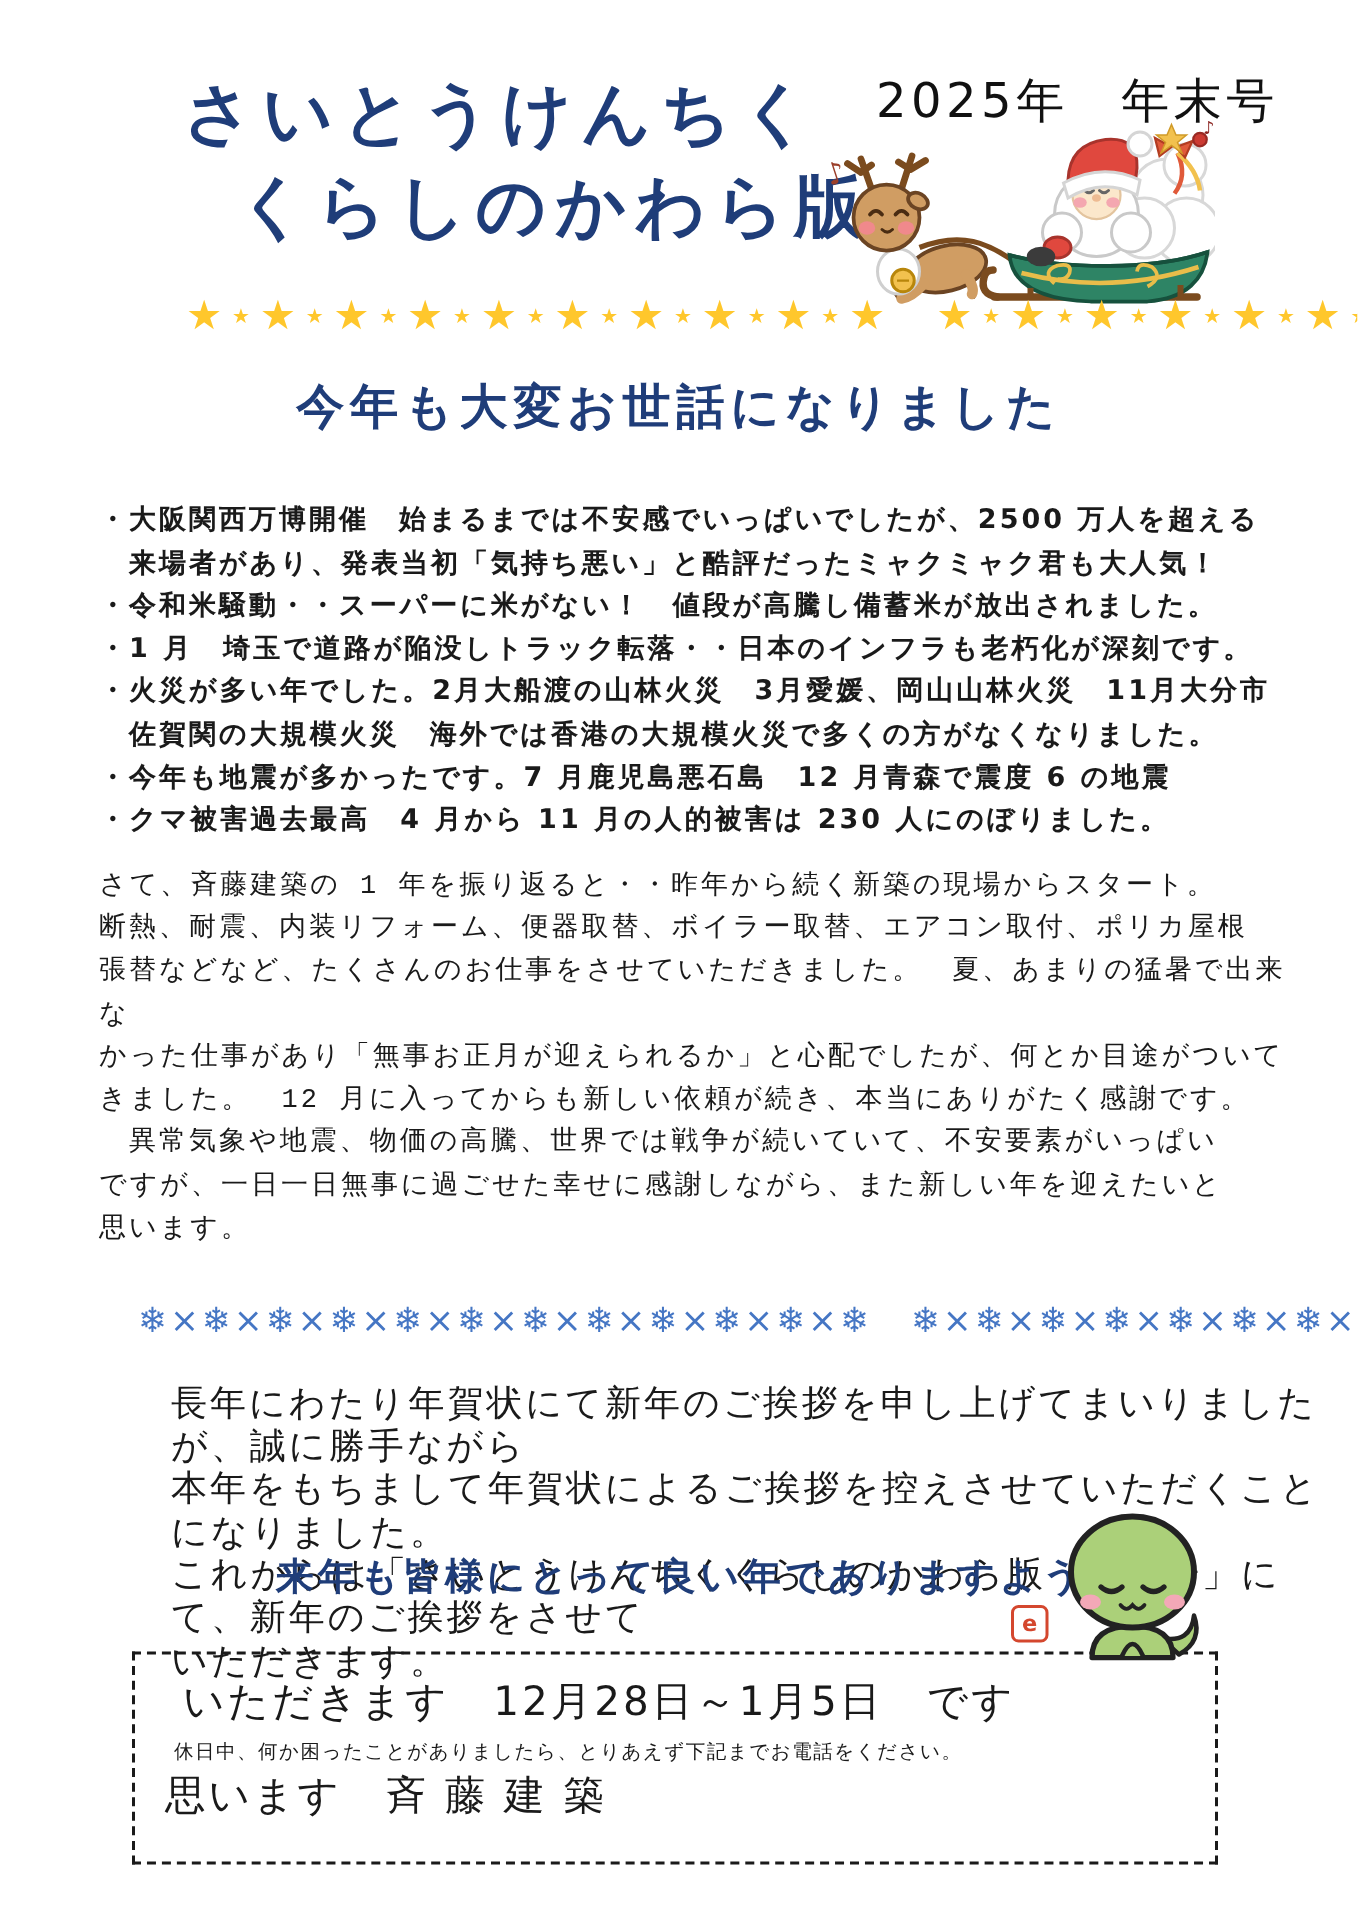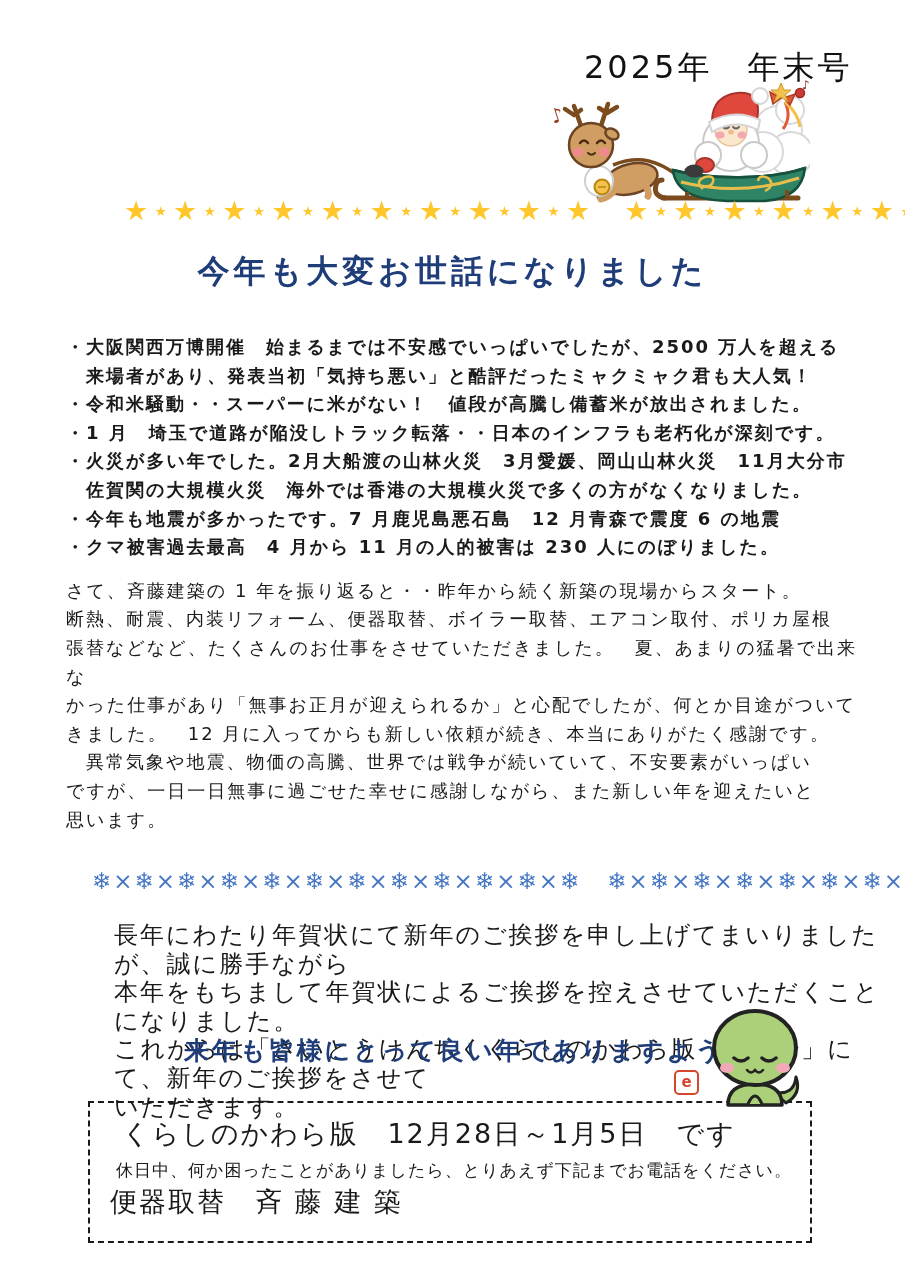"さいとうけんちく" h1.title { html: none -> <h1><span>さいとうけんちく</span><span>くらしのかわら版</span></h1> }
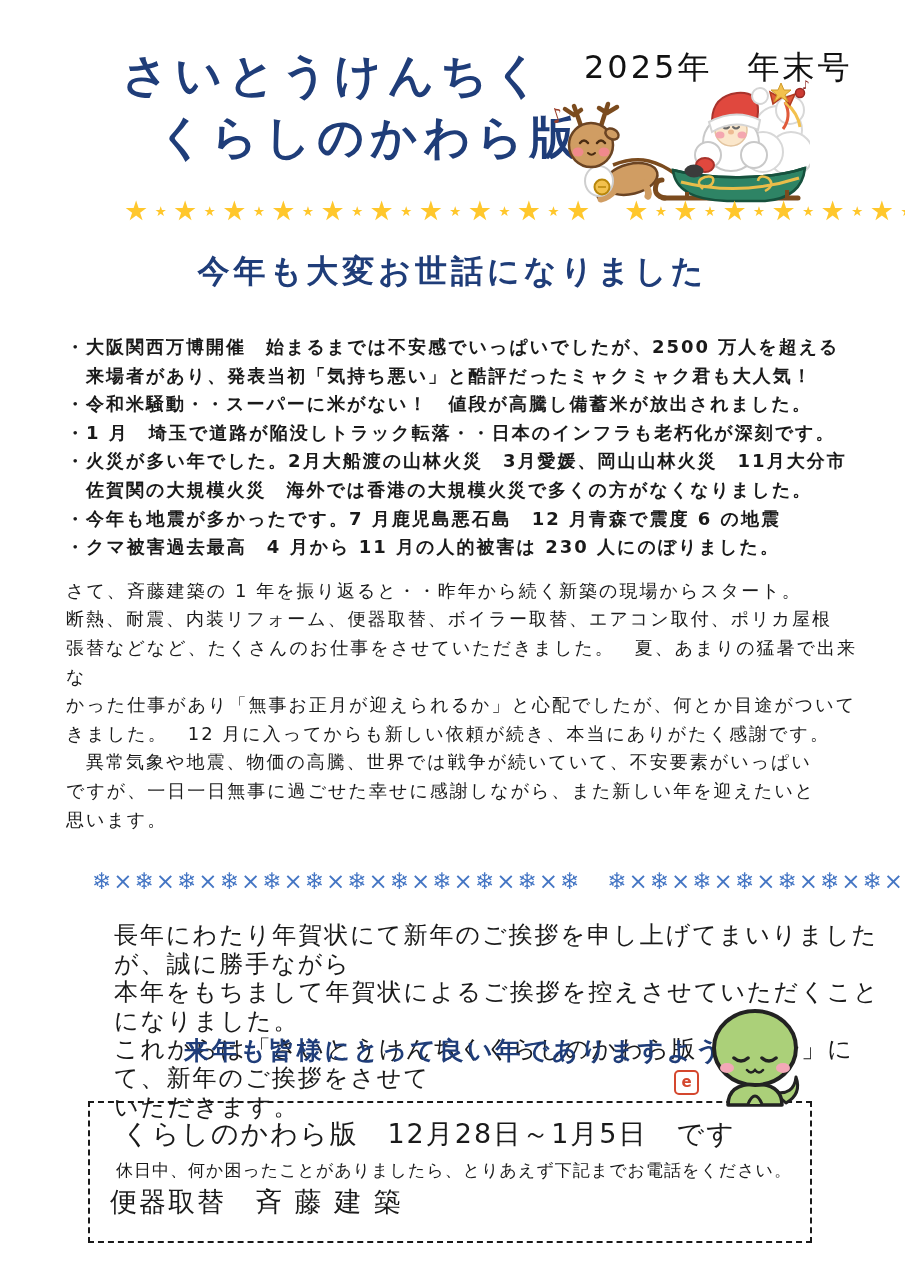"さて、斉藤建築の 1 年を振り返ると・・昨年から続く新築の現場からスタート。" .p-review { font-family: none -> Liberation Mono, monospace }
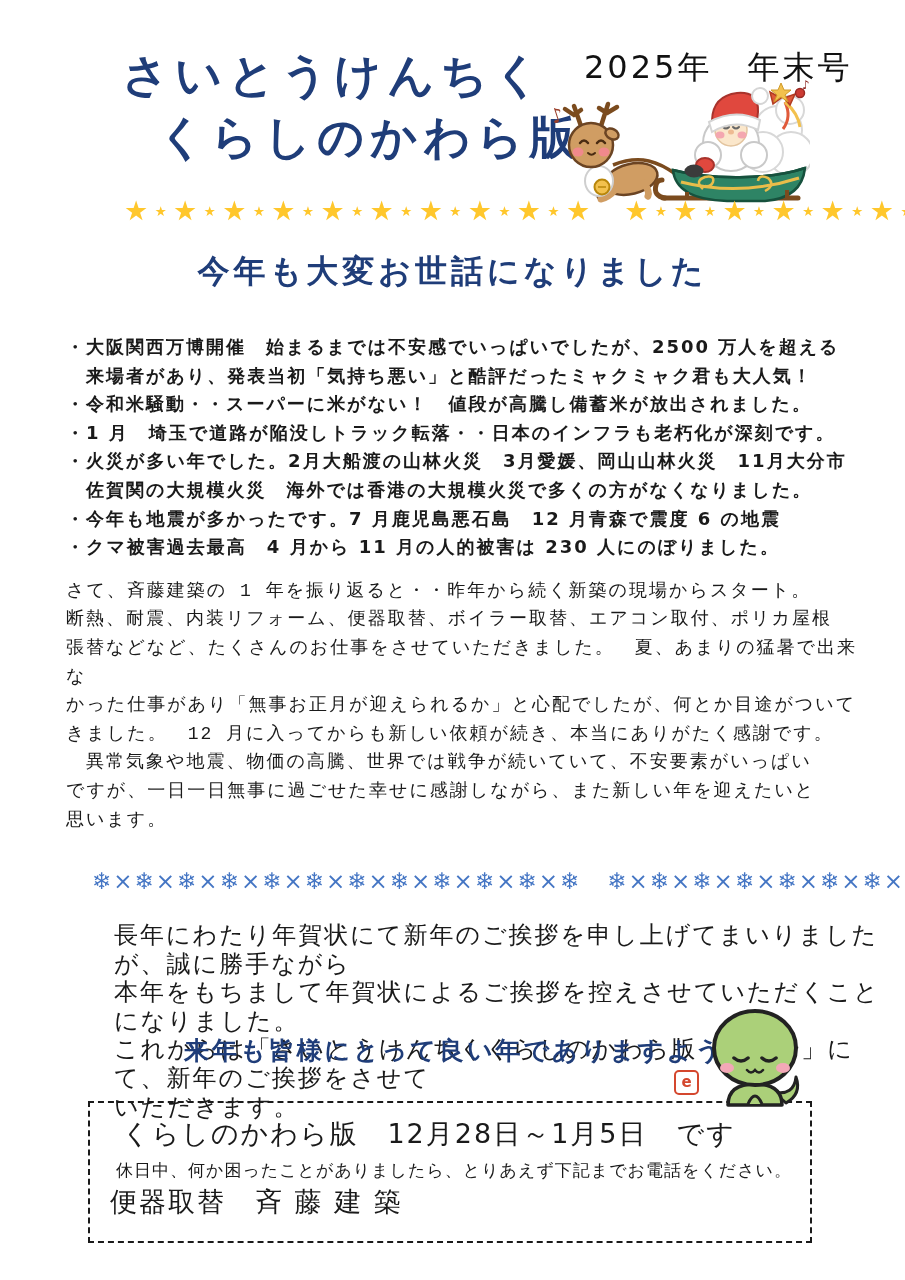"くらしのかわら版 12月28日～1月5日 です" div.holiday { text: くらしのかわら版 -> いただきます }
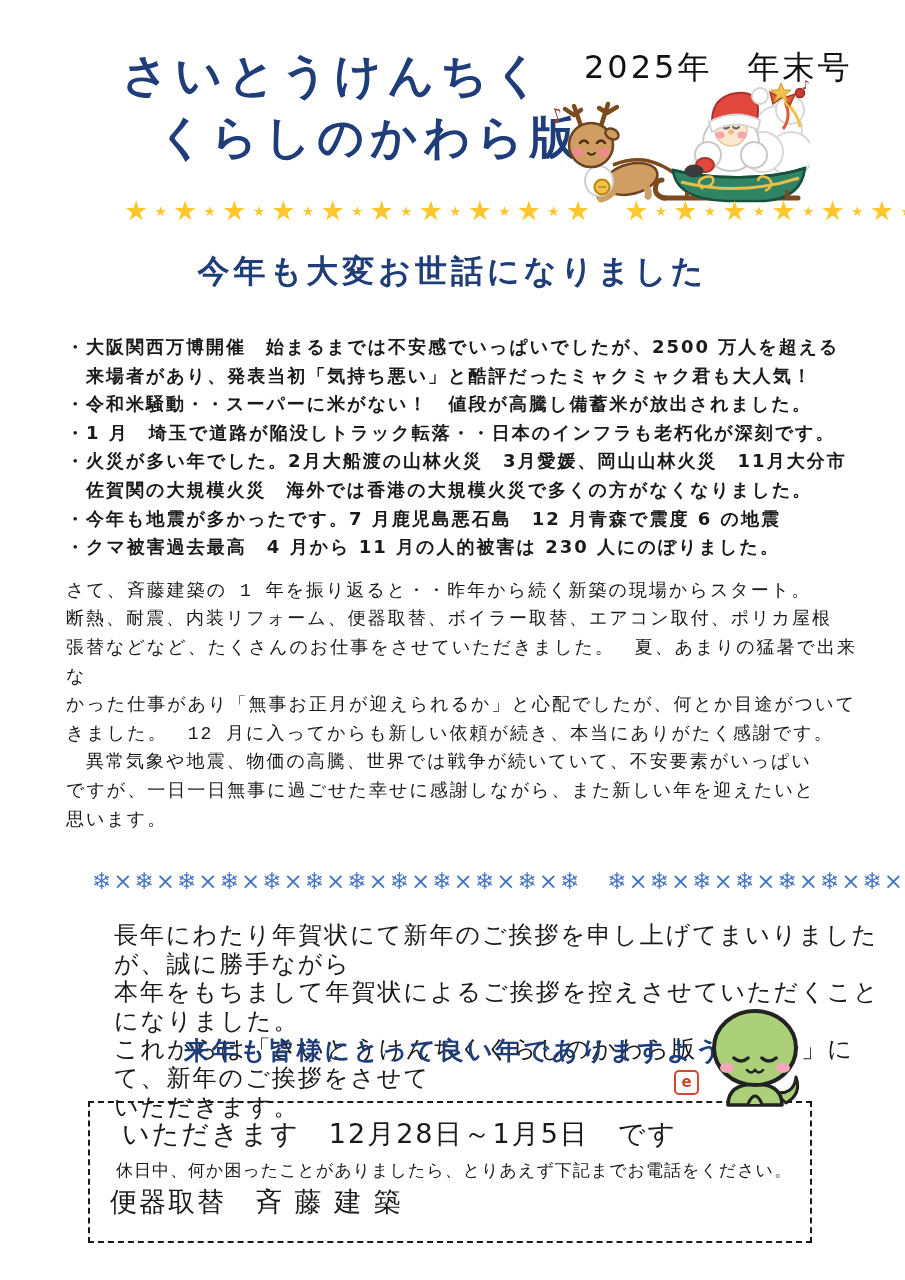"休日中、何か困ったことがありましたら、とりあえず下記までお電話をください。" .note { font-size: 17px -> 13px }
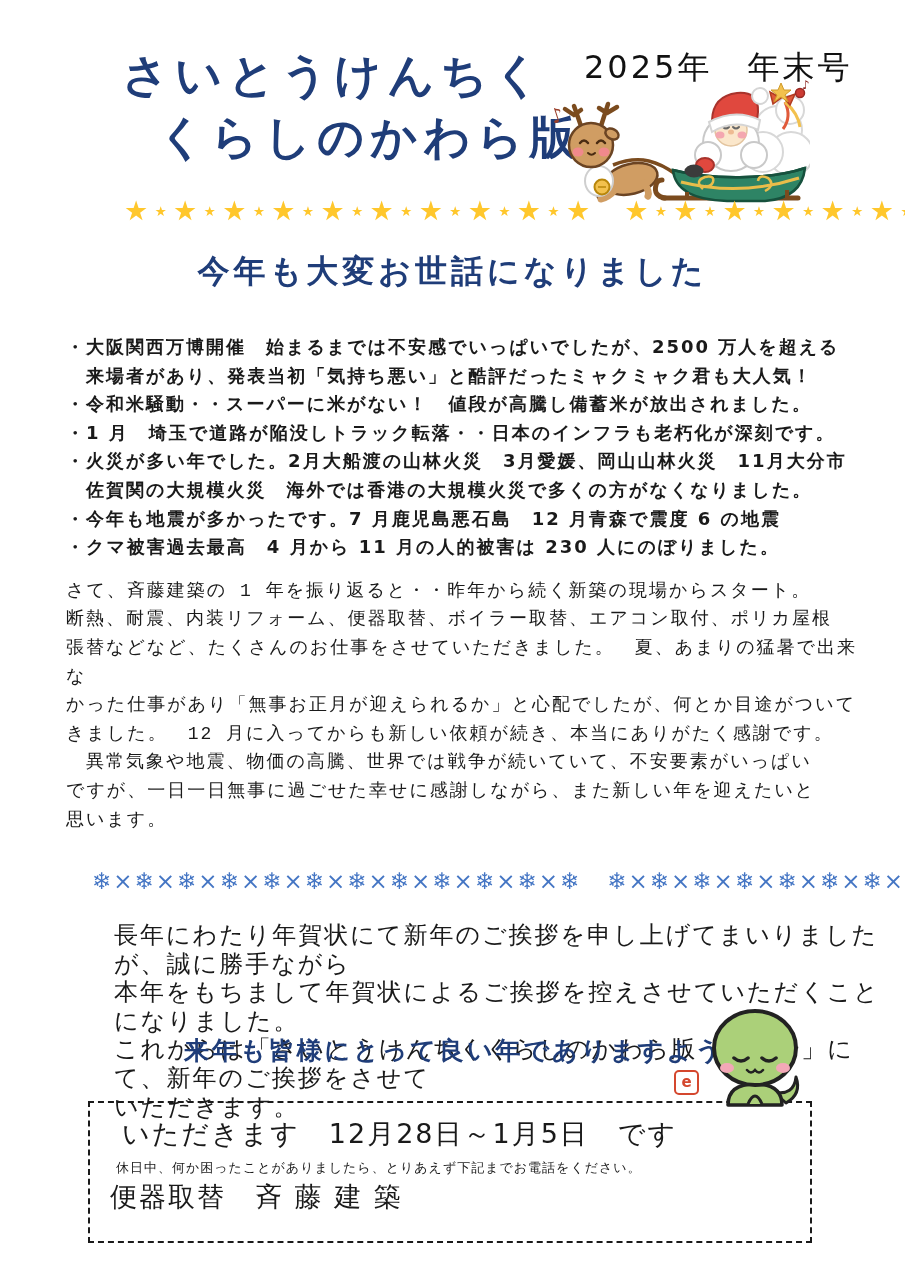"便器取替 斉 藤 建 築" span { text: 便器取替 -> 思います }
